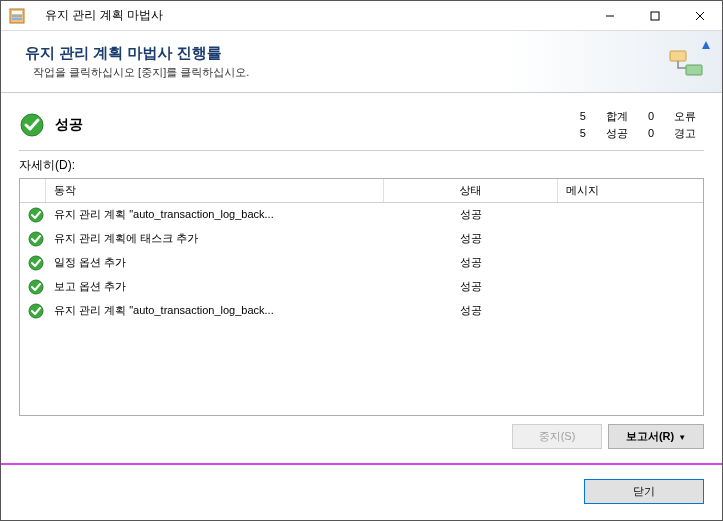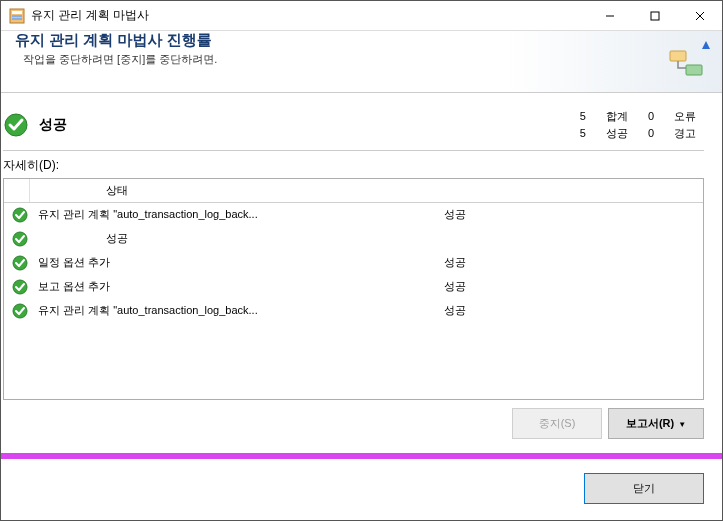"유지 관리 계획 마법사" .titlebar { gap: none -> 14px }
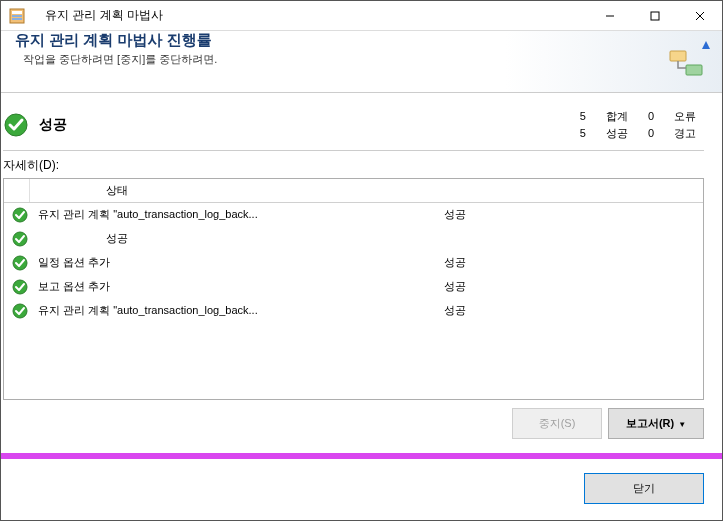"유지 관리 계획 마법사 진행률" .banner { align-items: none -> center; padding: 0 14px -> 0 24px }
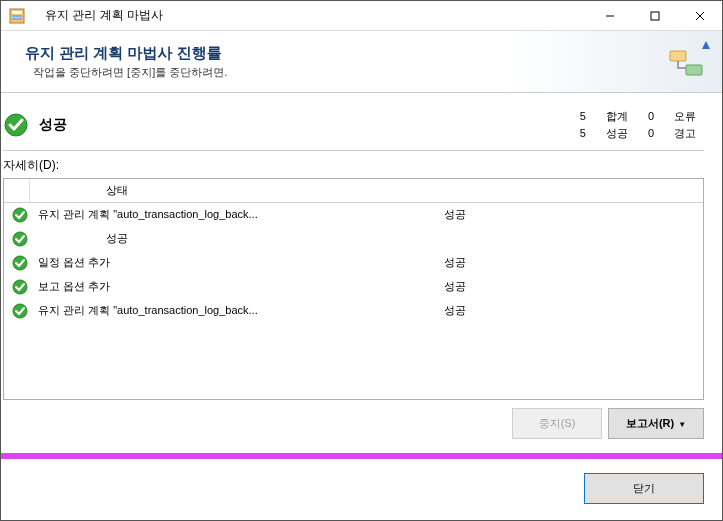"작업을 중단하려면 [중지]를 중단하려면." p { text: 중단하려면 [중지]를 중단하려면 -> 클릭하십시오 [중지]를 클릭하십시오 }
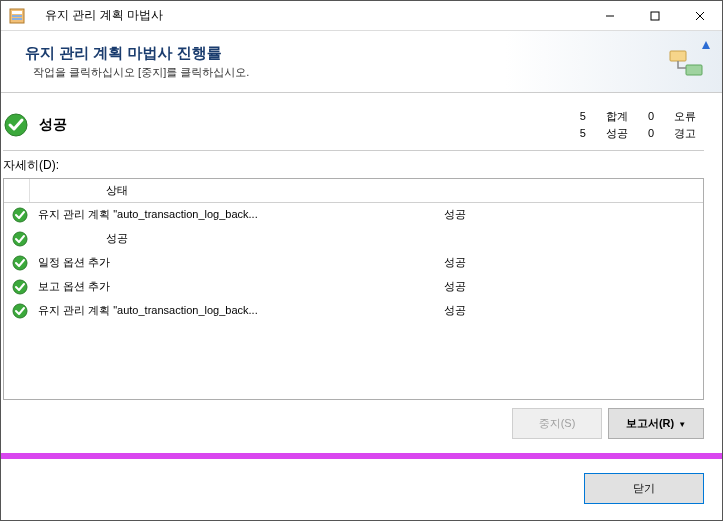"성공" .content { padding: 14px 18px 10px 2px -> 14px 18px 10px 18px }
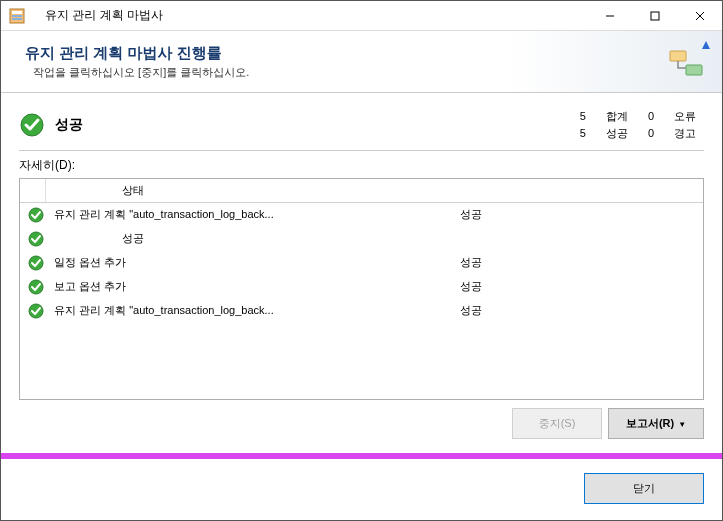"동작" div.gh-cell { html: none -> <div>동작</div> }
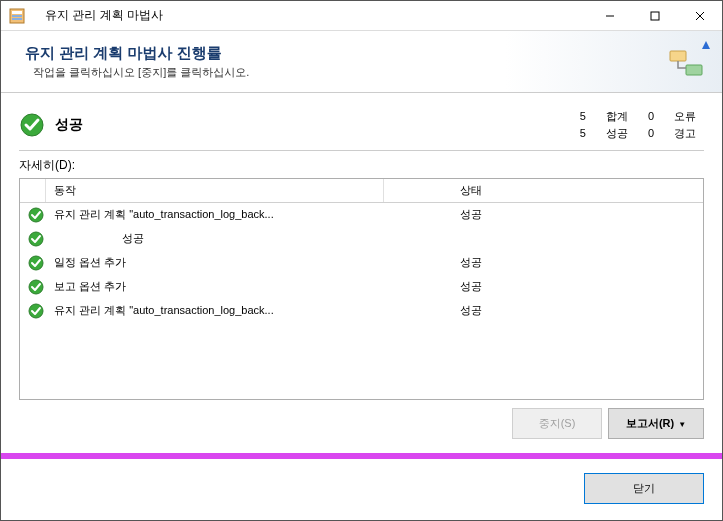"메시지" div.gh-cell { html: none -> <div>메시지</div> }
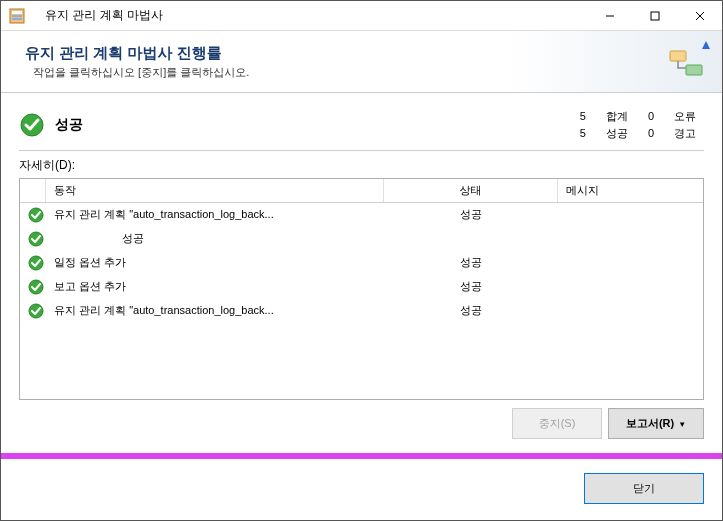"유지 관리 계획에 태스크 추가" div.gc { html: none -> <div>유지 관리 계획에 태스크 추가</div> }
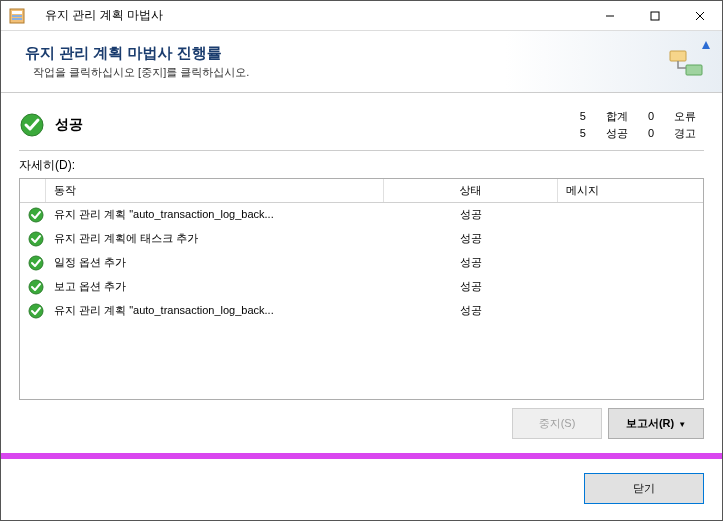"중지(S)" button.win { height: 31px -> 25px }
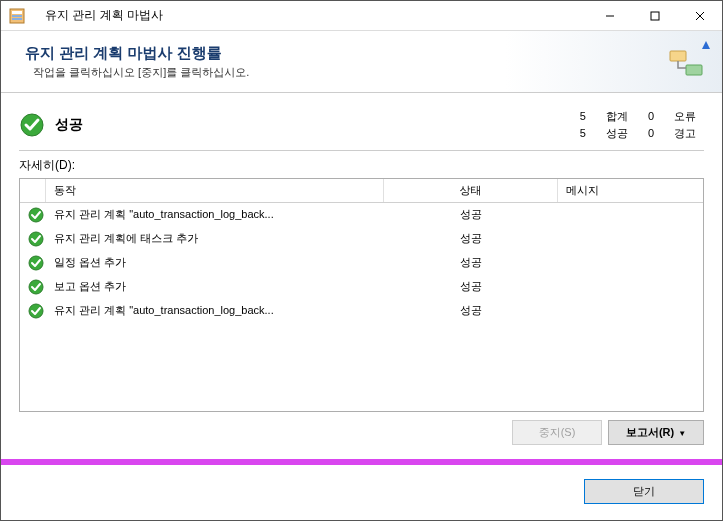"닫기" .btn-row2 { border-top: 6px solid #d946ef -> 2px solid #d946ef }
